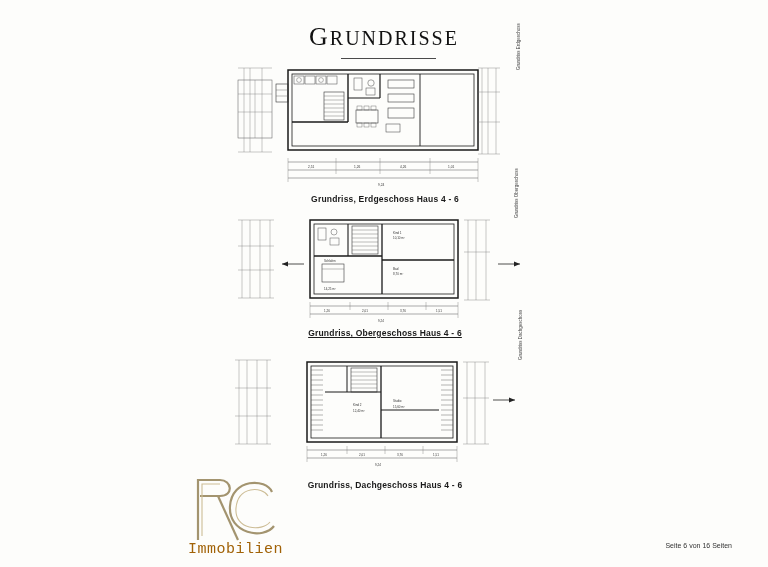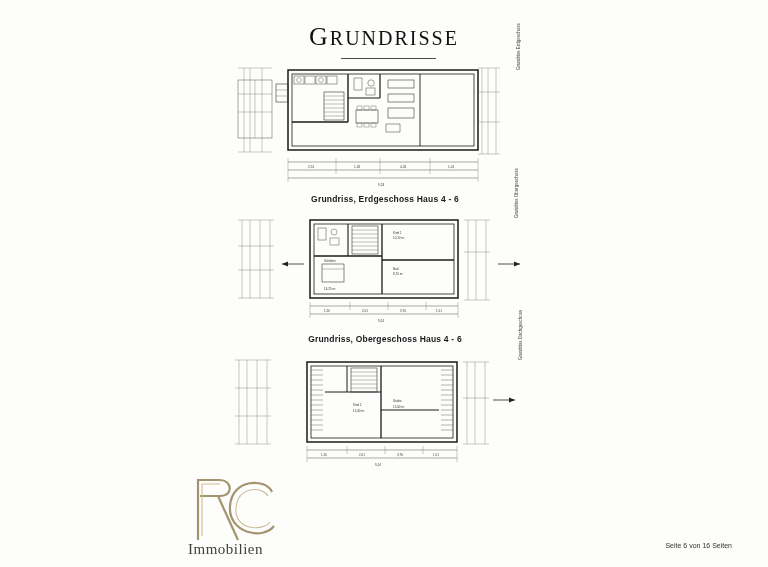"Grundriss, Obergeschoss Haus 4 -" div.caption { text-decoration: none -> underline; top: 122px -> 116px }
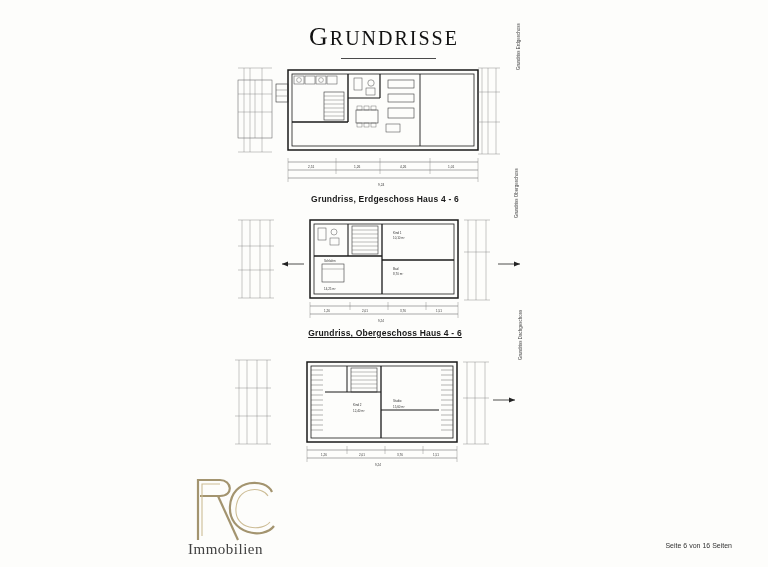"Grundriss, Dachgeschoss Haus 4 -" div.caption { html: none -> <div>Grundriss, Dachgeschoss Haus 4 - 6</div> }
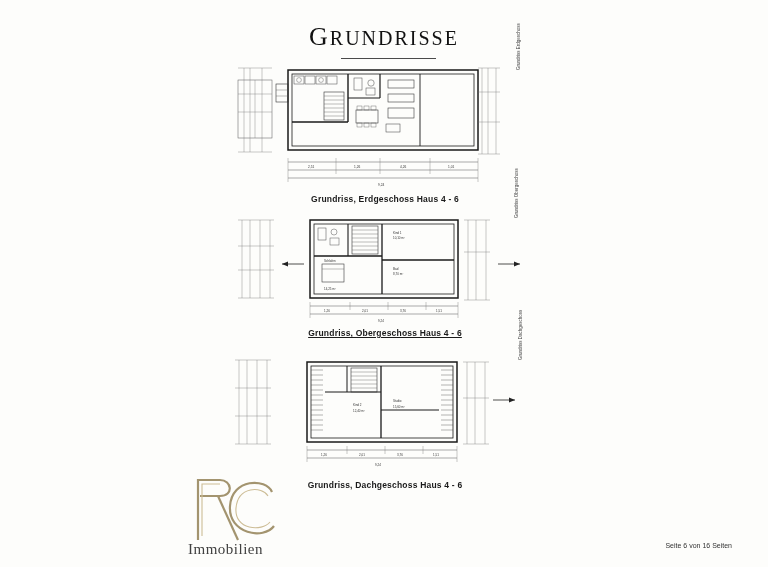"Immobilien" .logo-text { color: #404040 -> #a16207; font-family: Liberation Serif, serif -> Liberation Mono, monospace }
